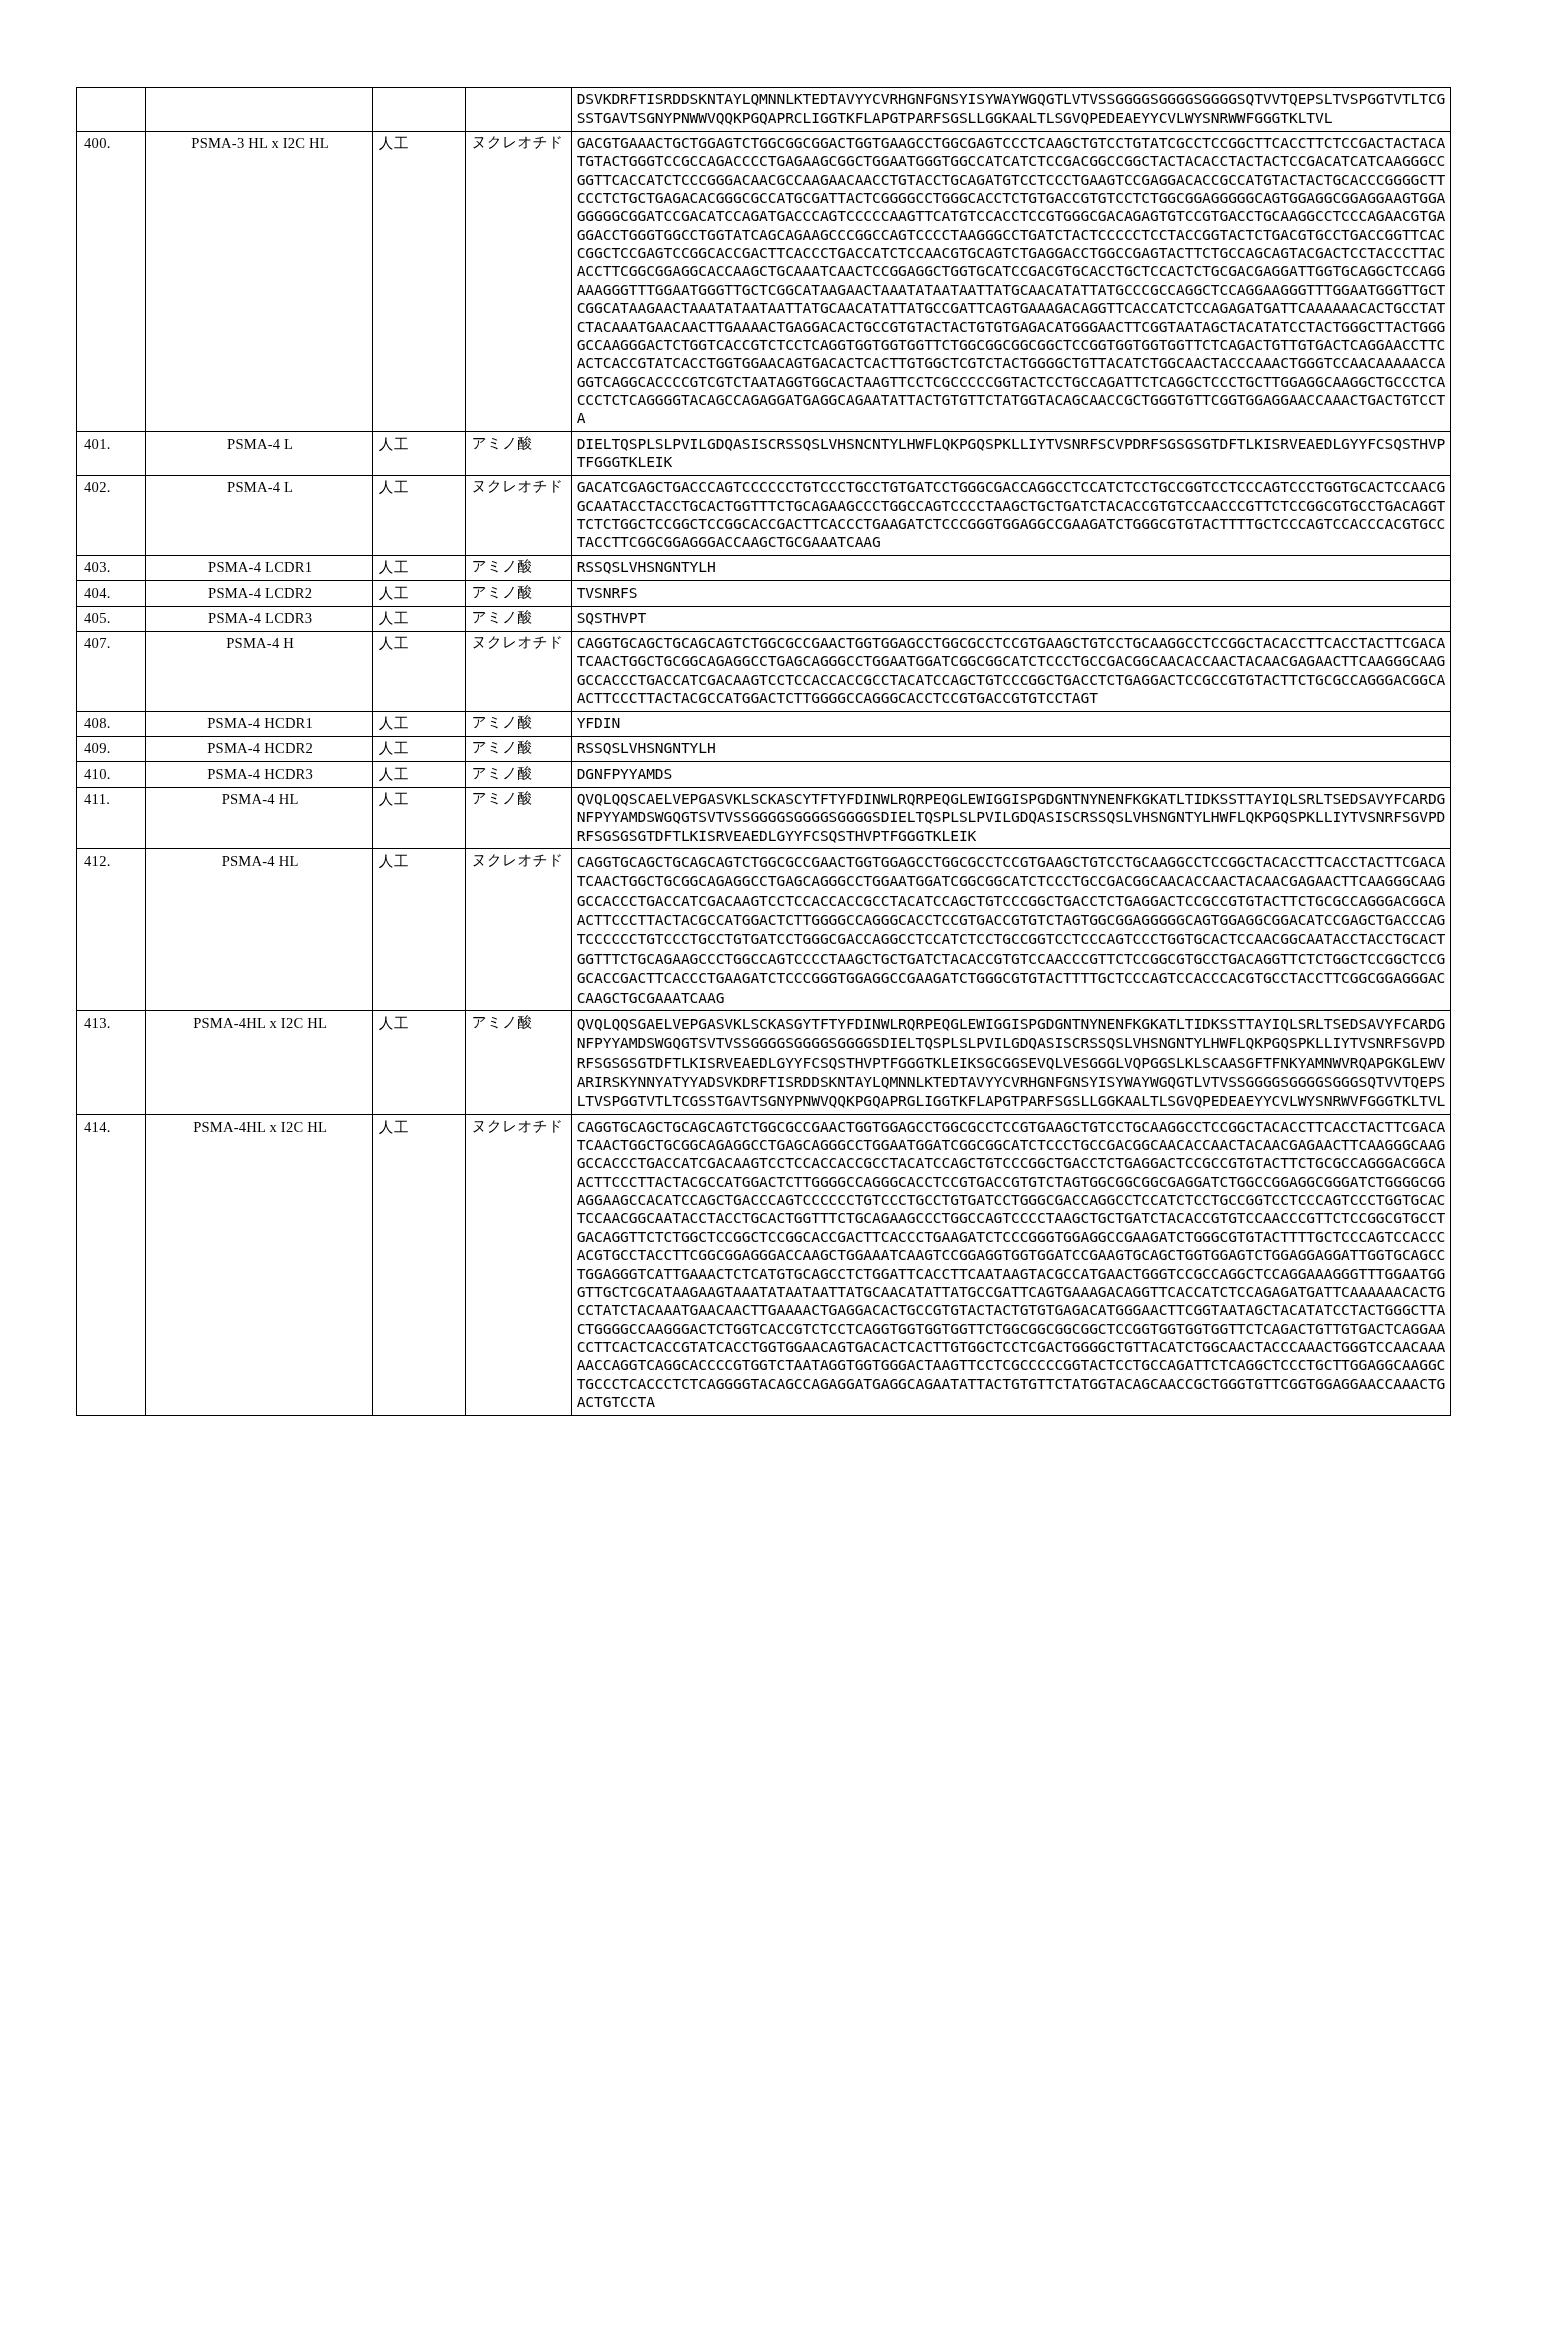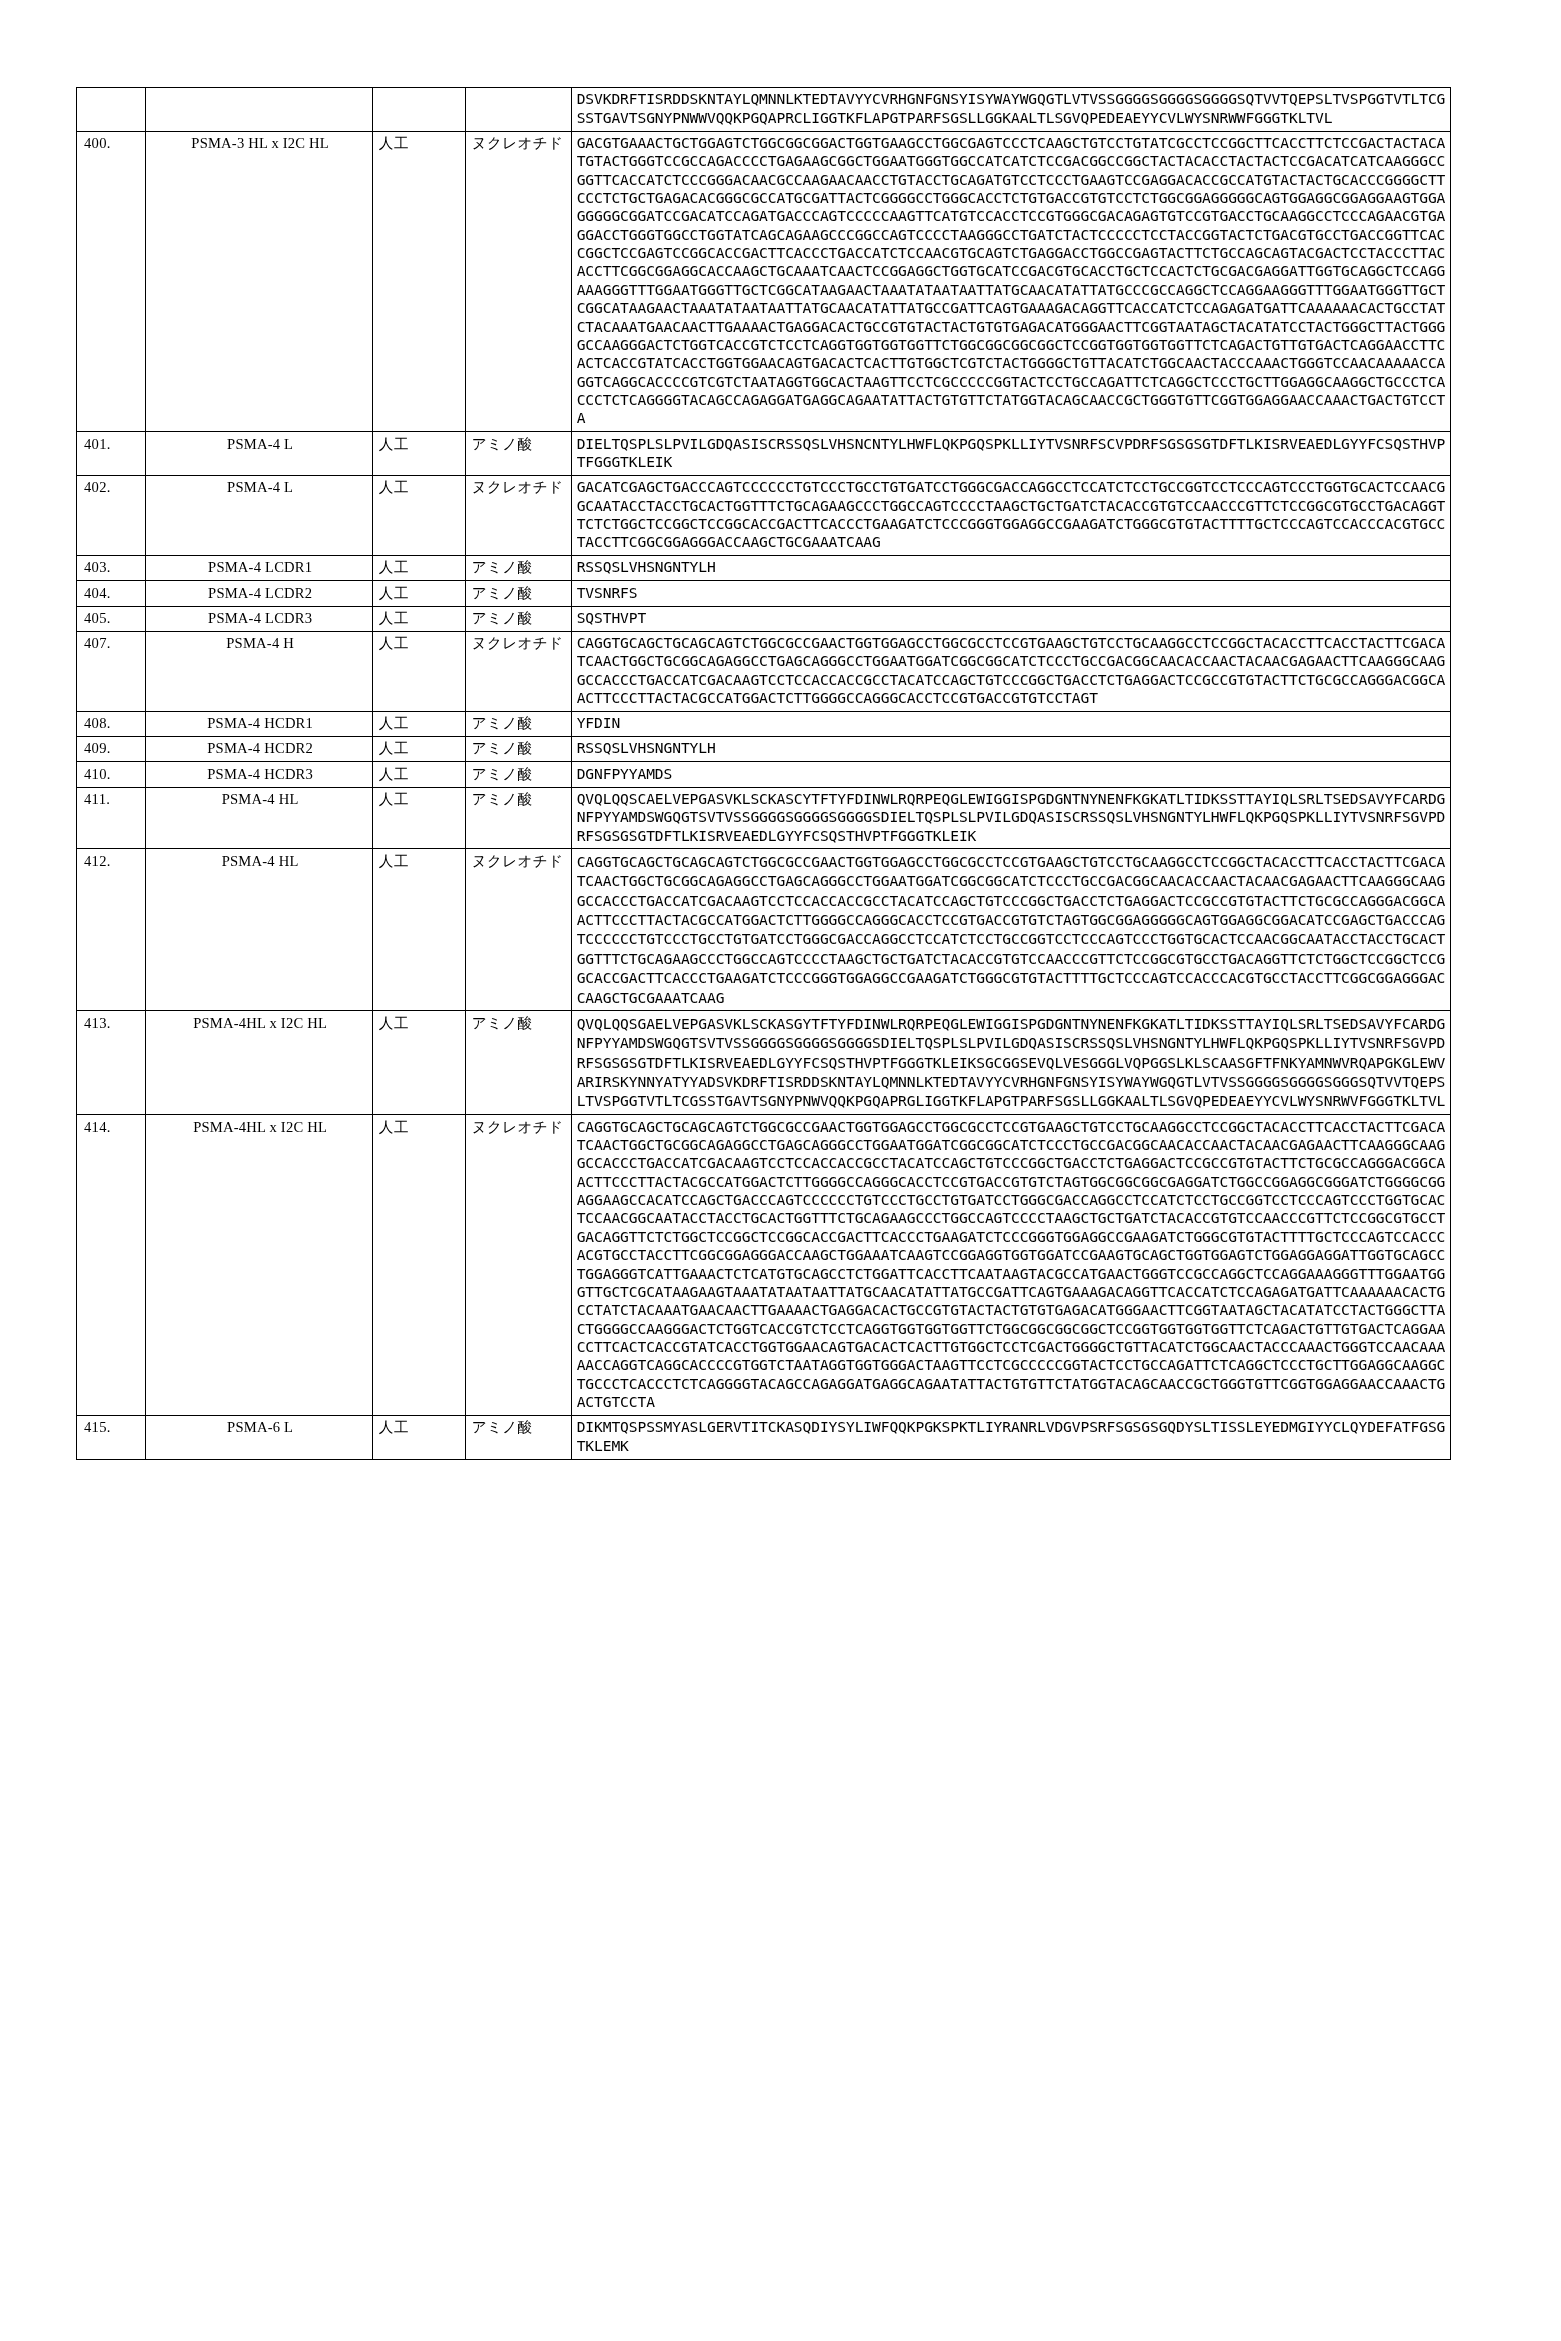"ヌクレオチド" .cell-type { font-family: Liberation Sans, sans-serif -> Liberation Mono, monospace }
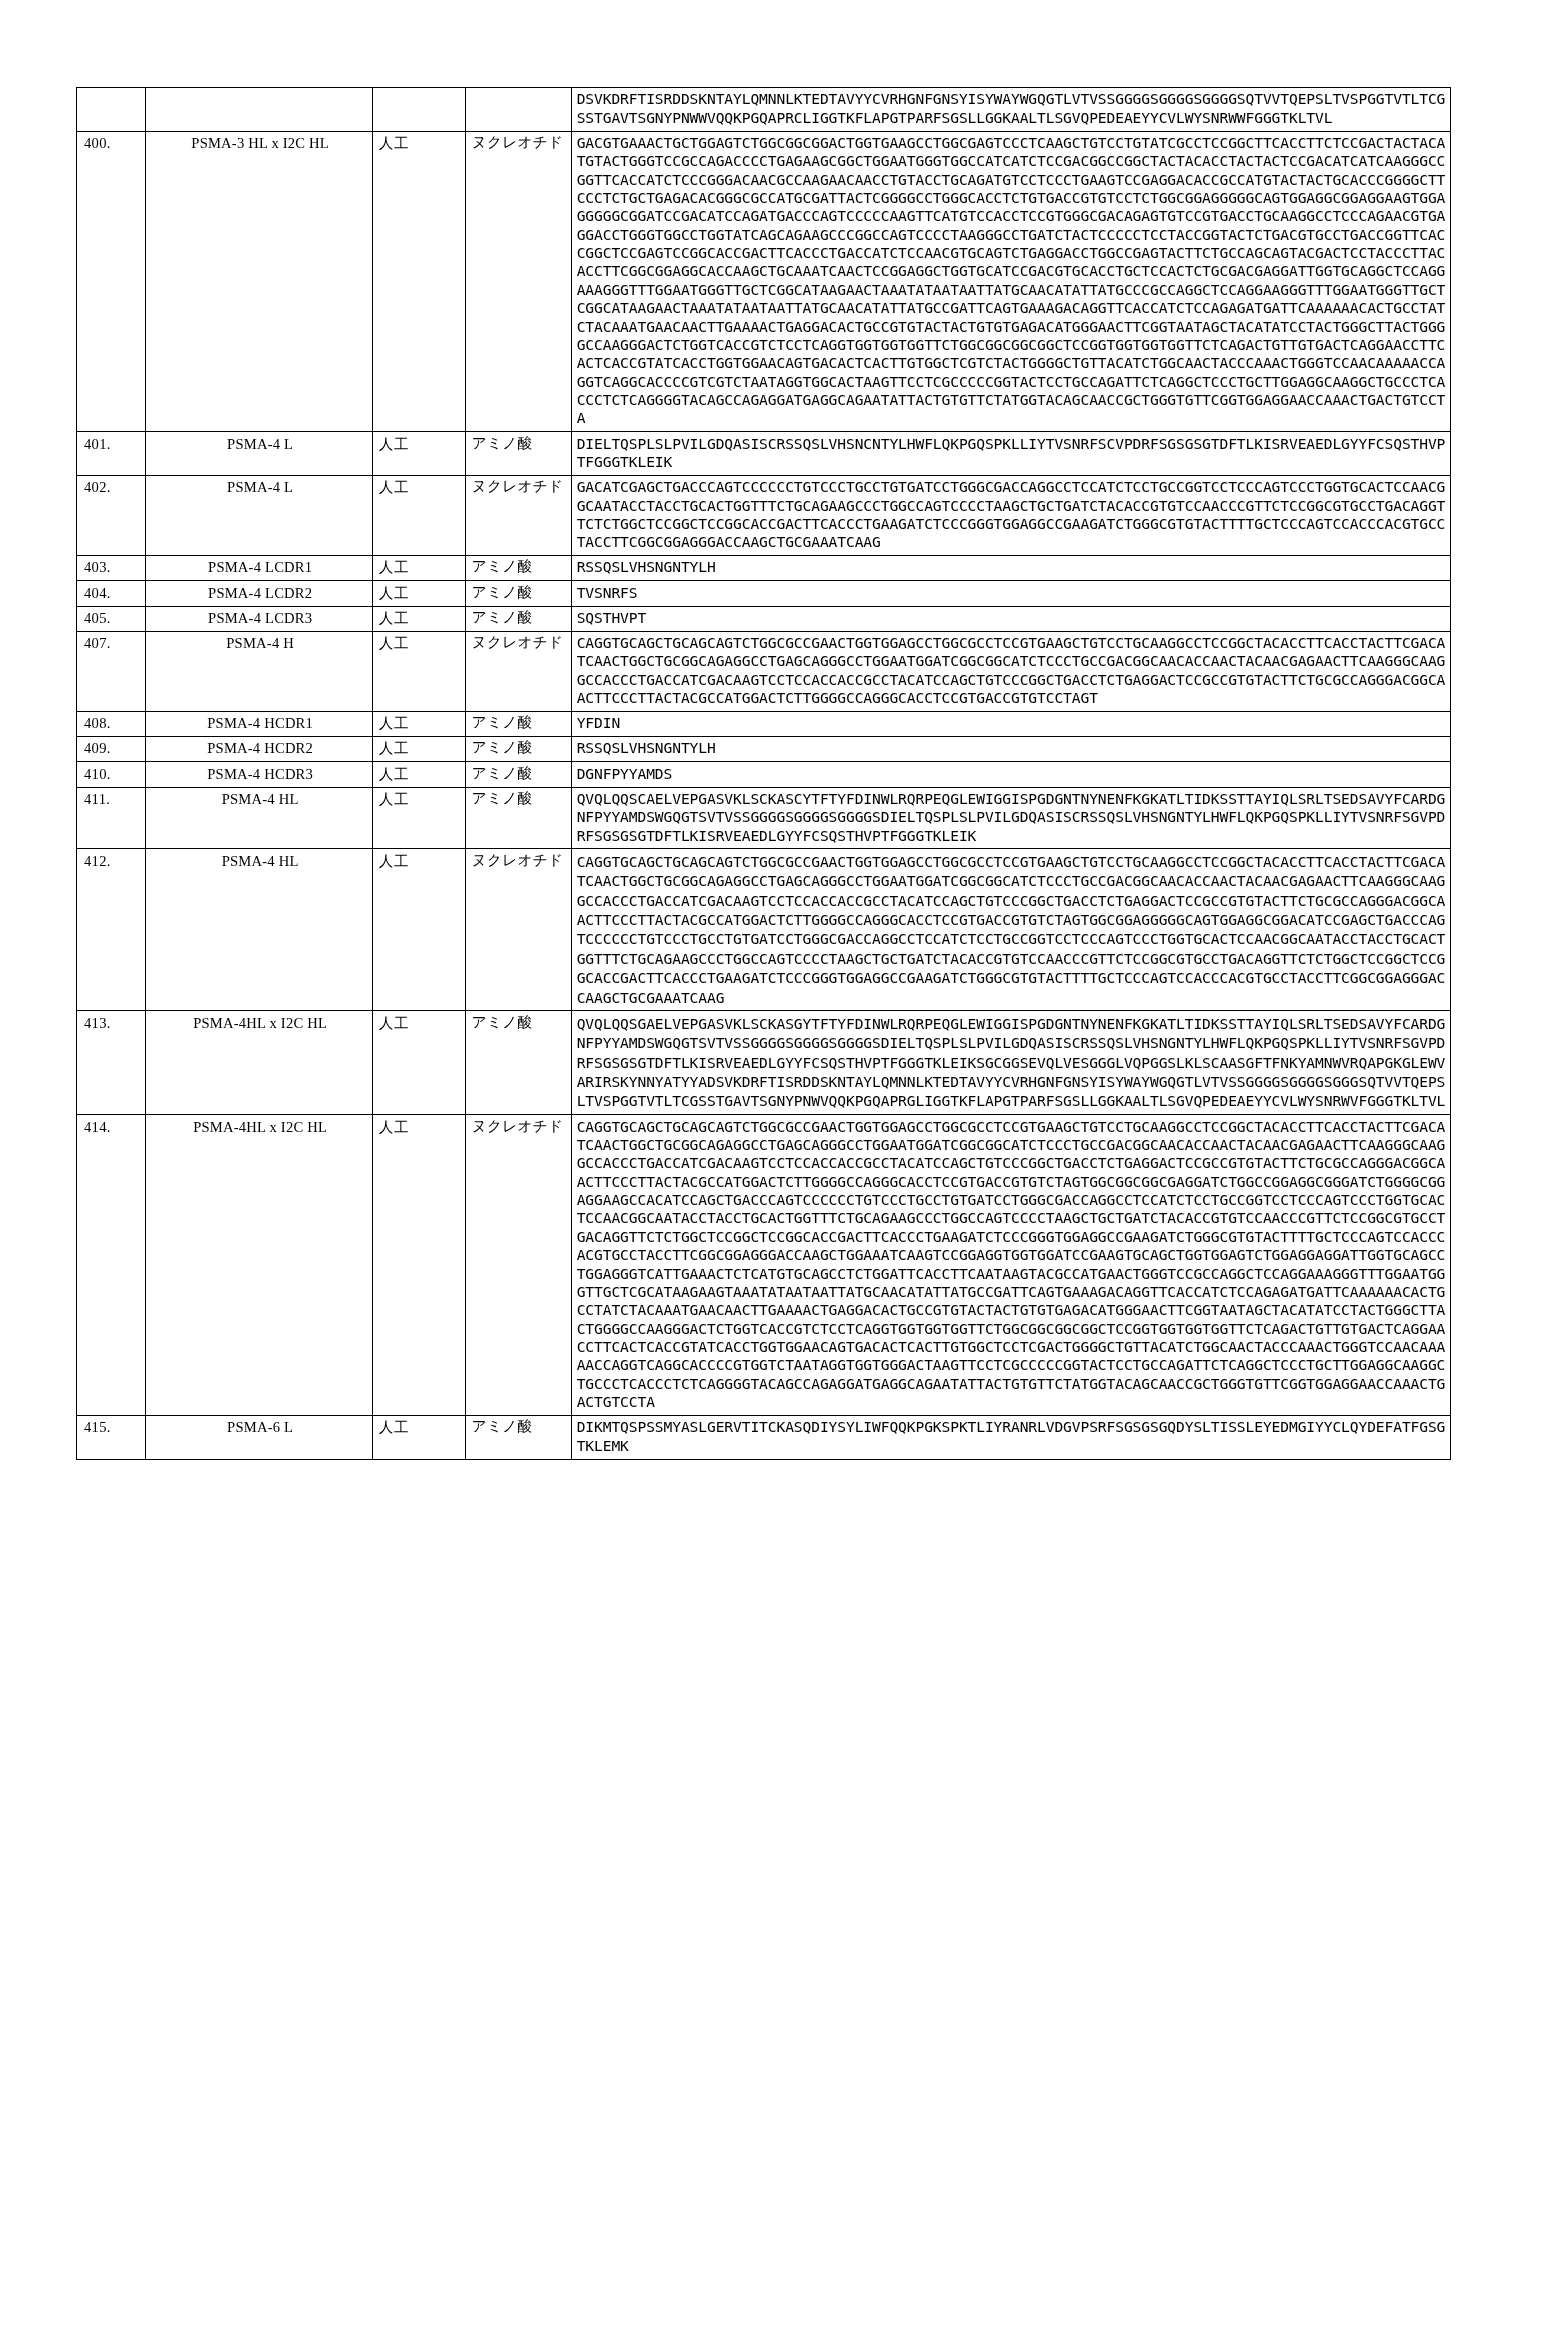"415." tr { html: <tr> <td>415.</td> <td>PSMA-6 L</td> <td>人工</td> <td>アミノ酸</td> <td>DIKMTQSPSSMYASLGERVTITCKASQDIYSYLIWFQQKPGKSPKTLIYRANRLVDGVPSRFSGSGSGQDYSLTISSLEYEDMGIYYCLQYDEFATFGSGTKLEMK</td> </tr> -> none }
